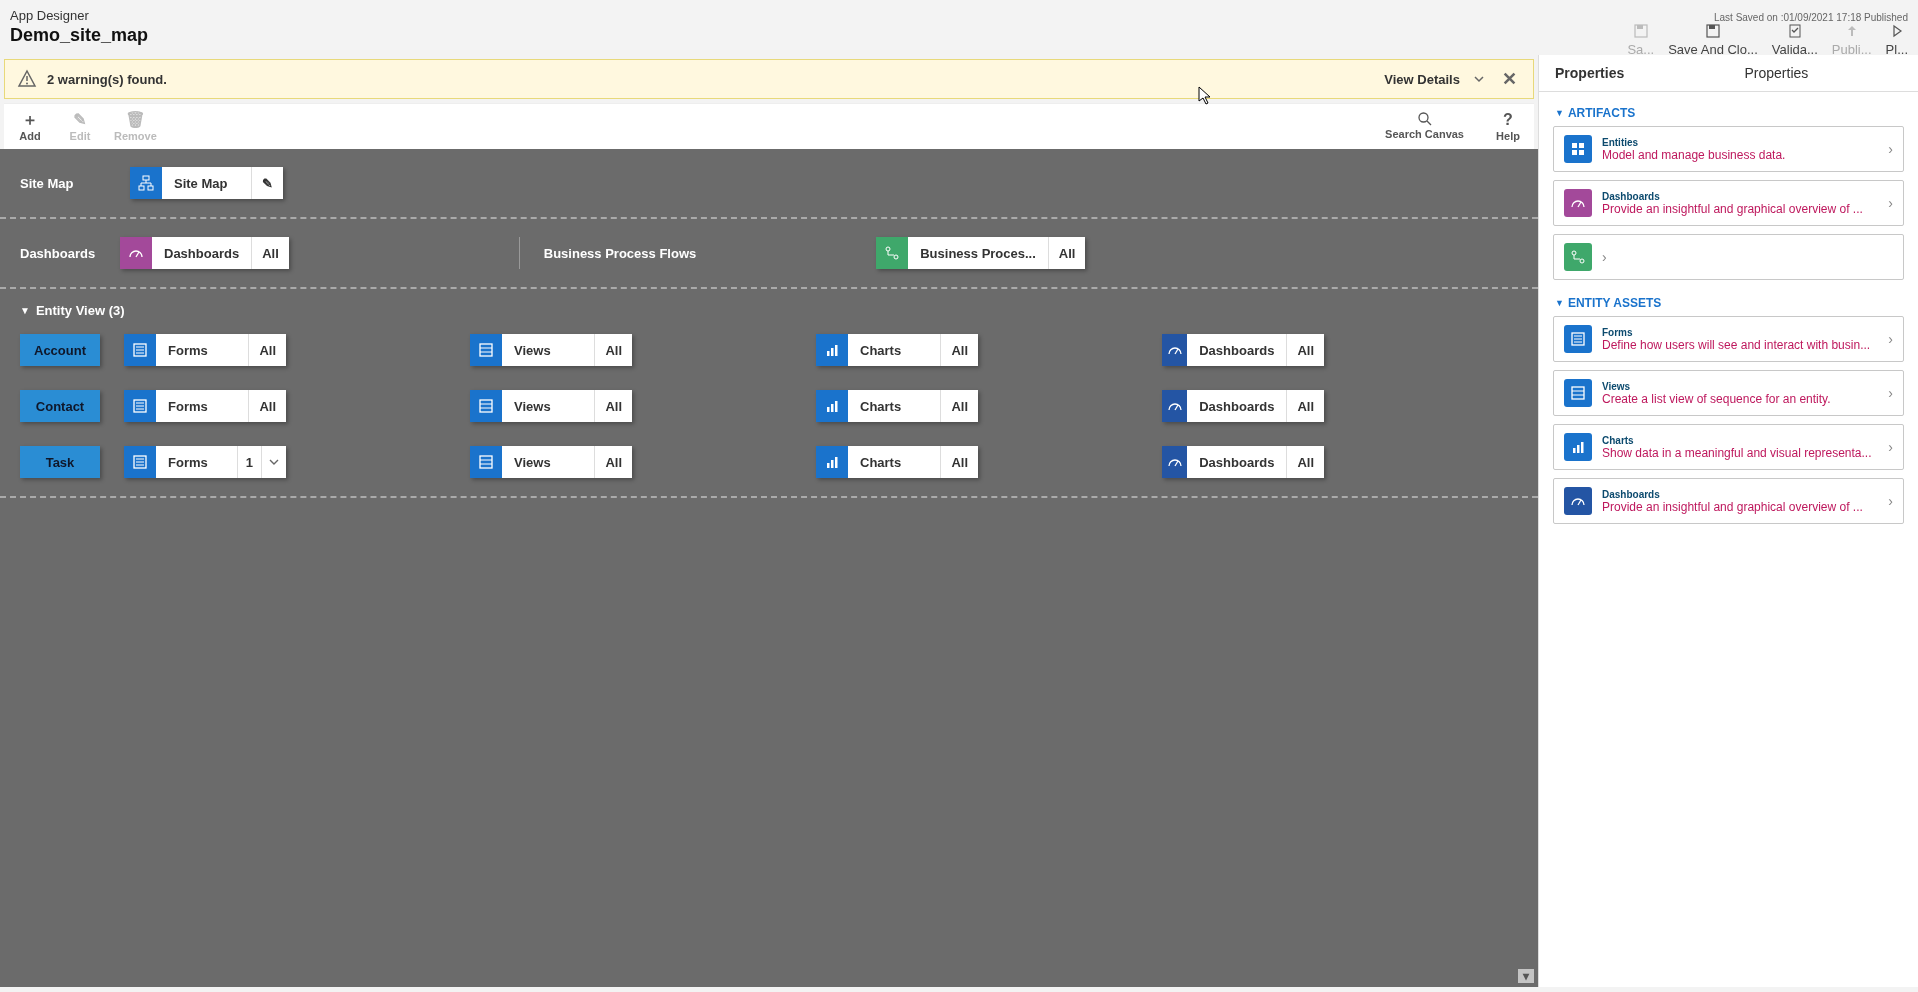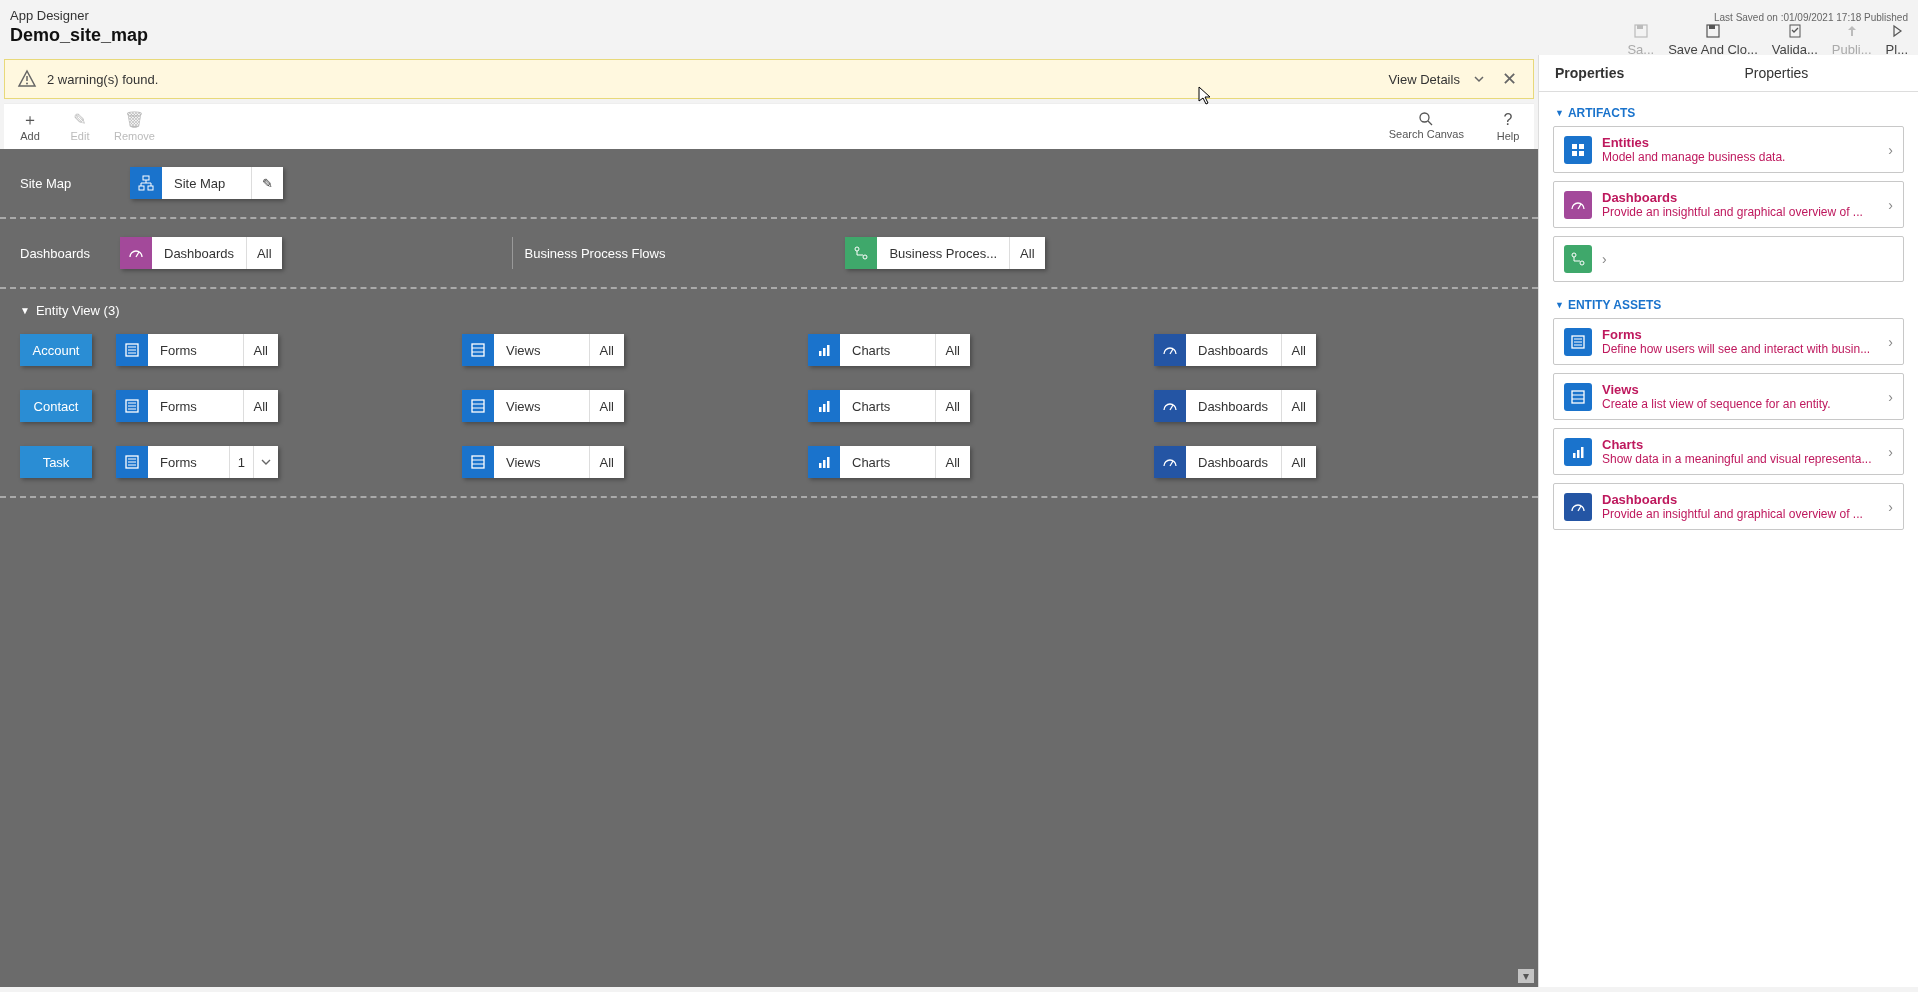"2 warning(s) found." .canvas-area { font-weight: none -> bold }
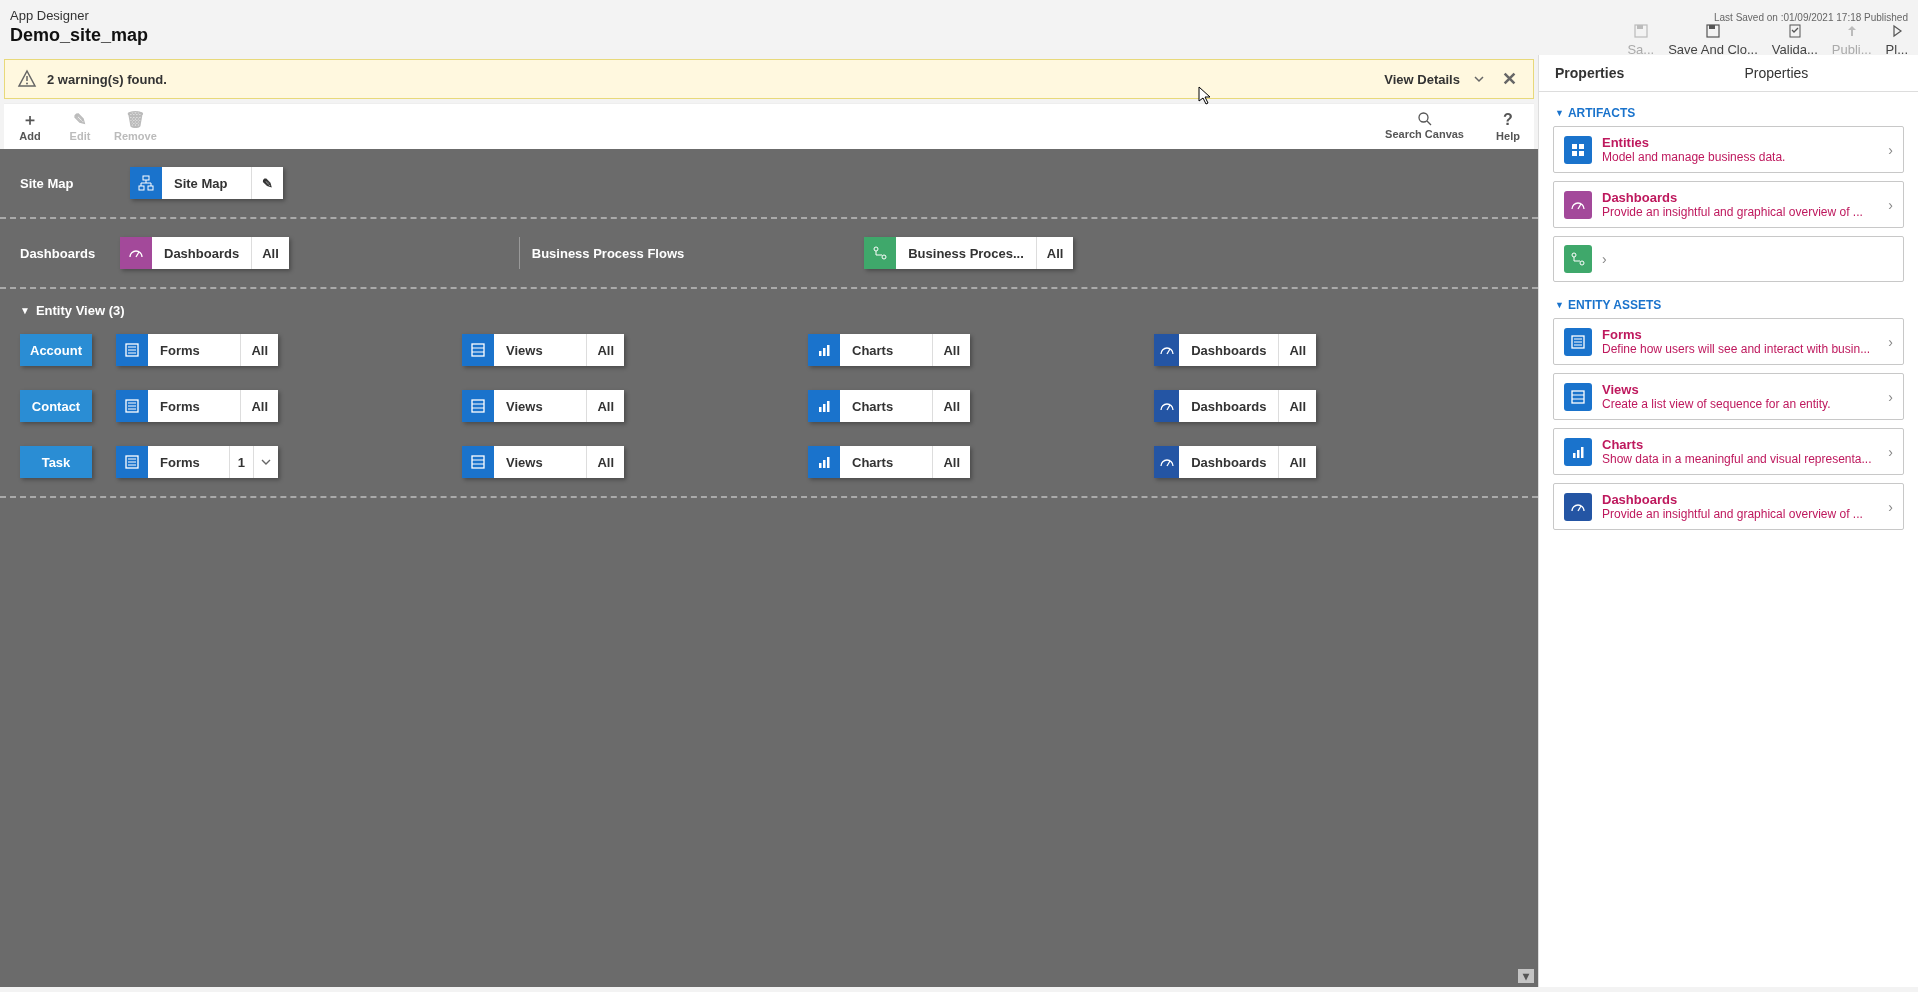"Entities" .comp-title { color: #be185d -> #0c4a6e; font-size: 13px -> 10px }
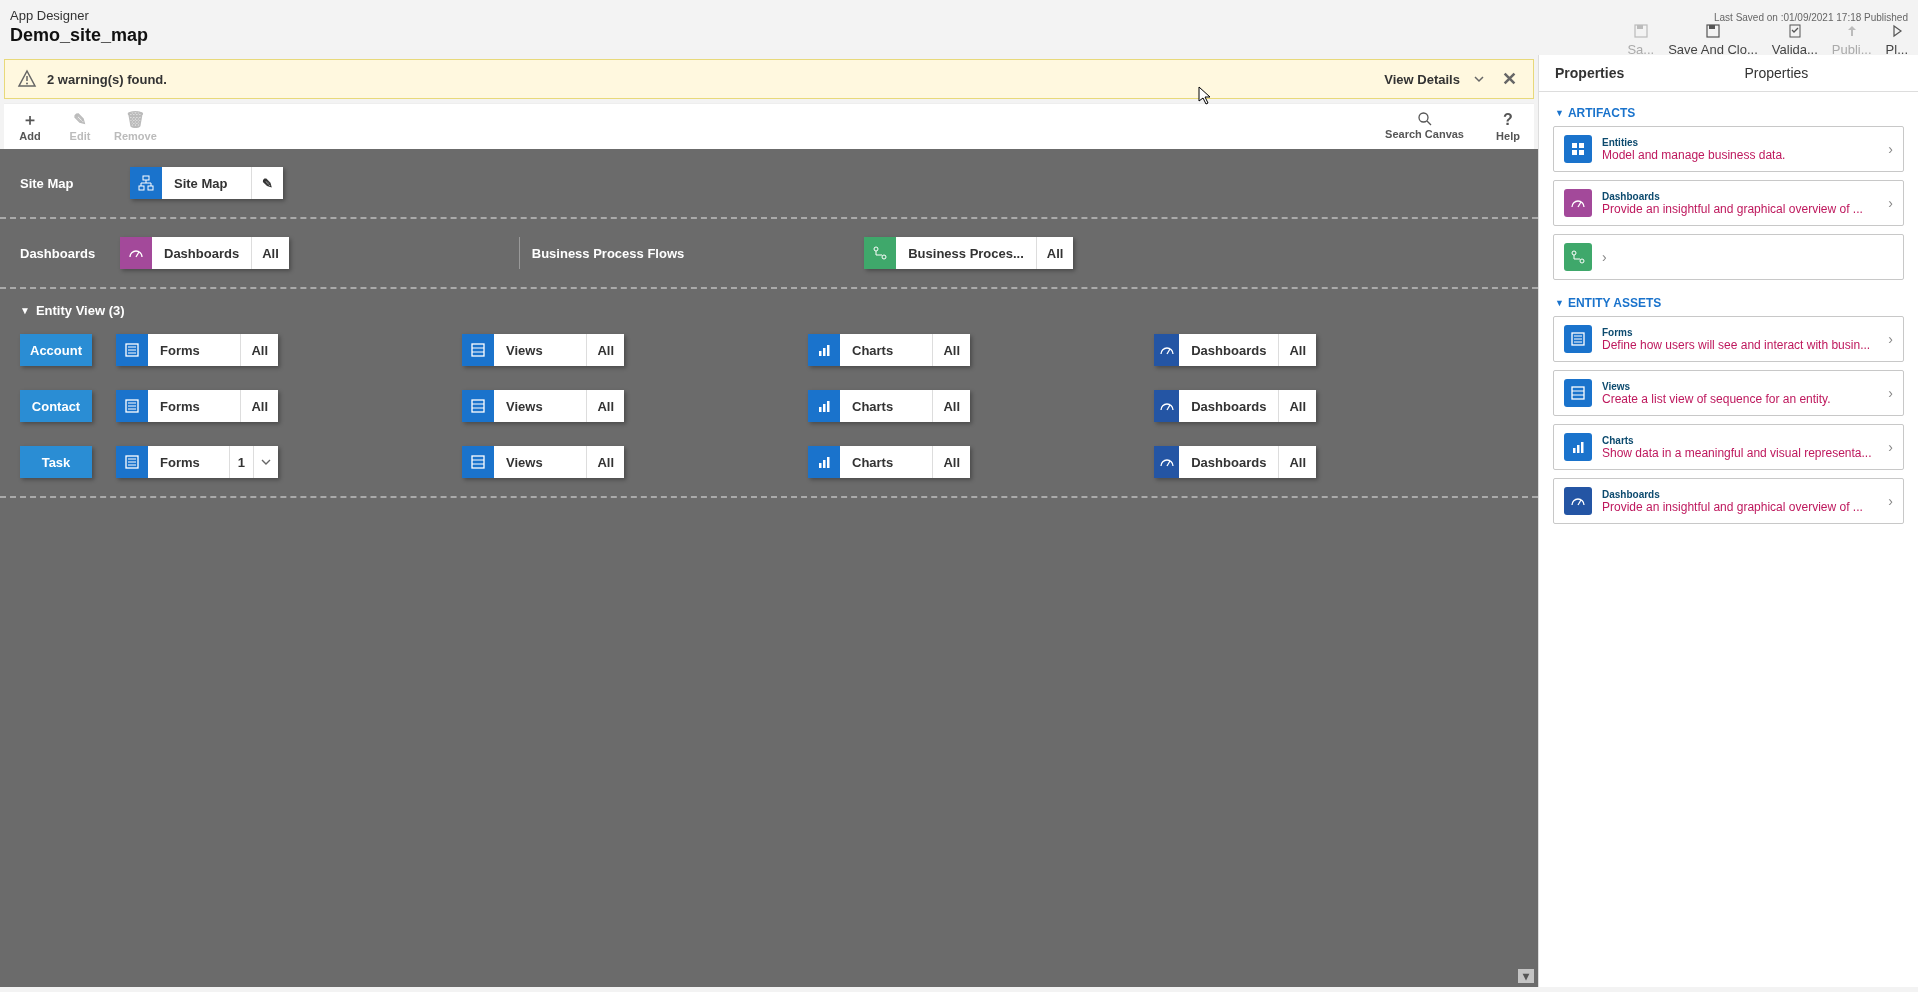"Business Process Flows" .dash-col.second { padding-left: 12px -> 24px }
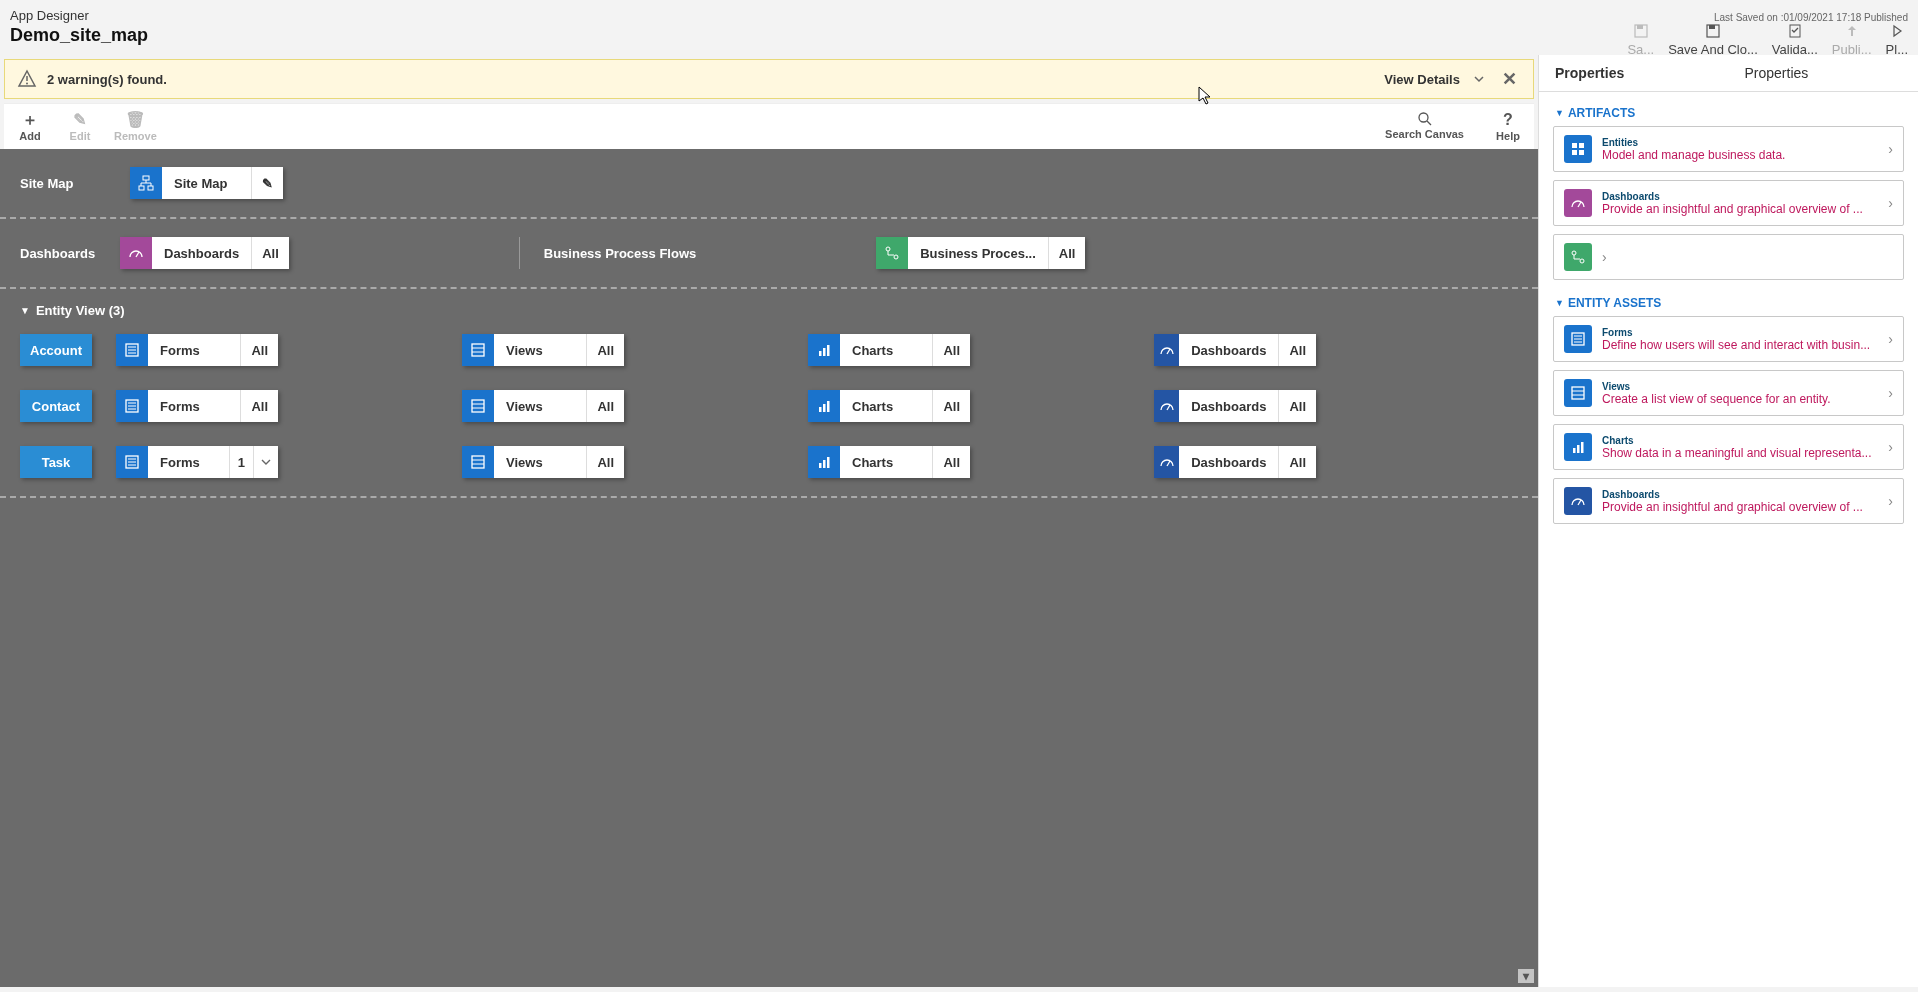"Account" .entity-btn { color: #ffffff -> #0f172a; width: 72px -> 80px }
